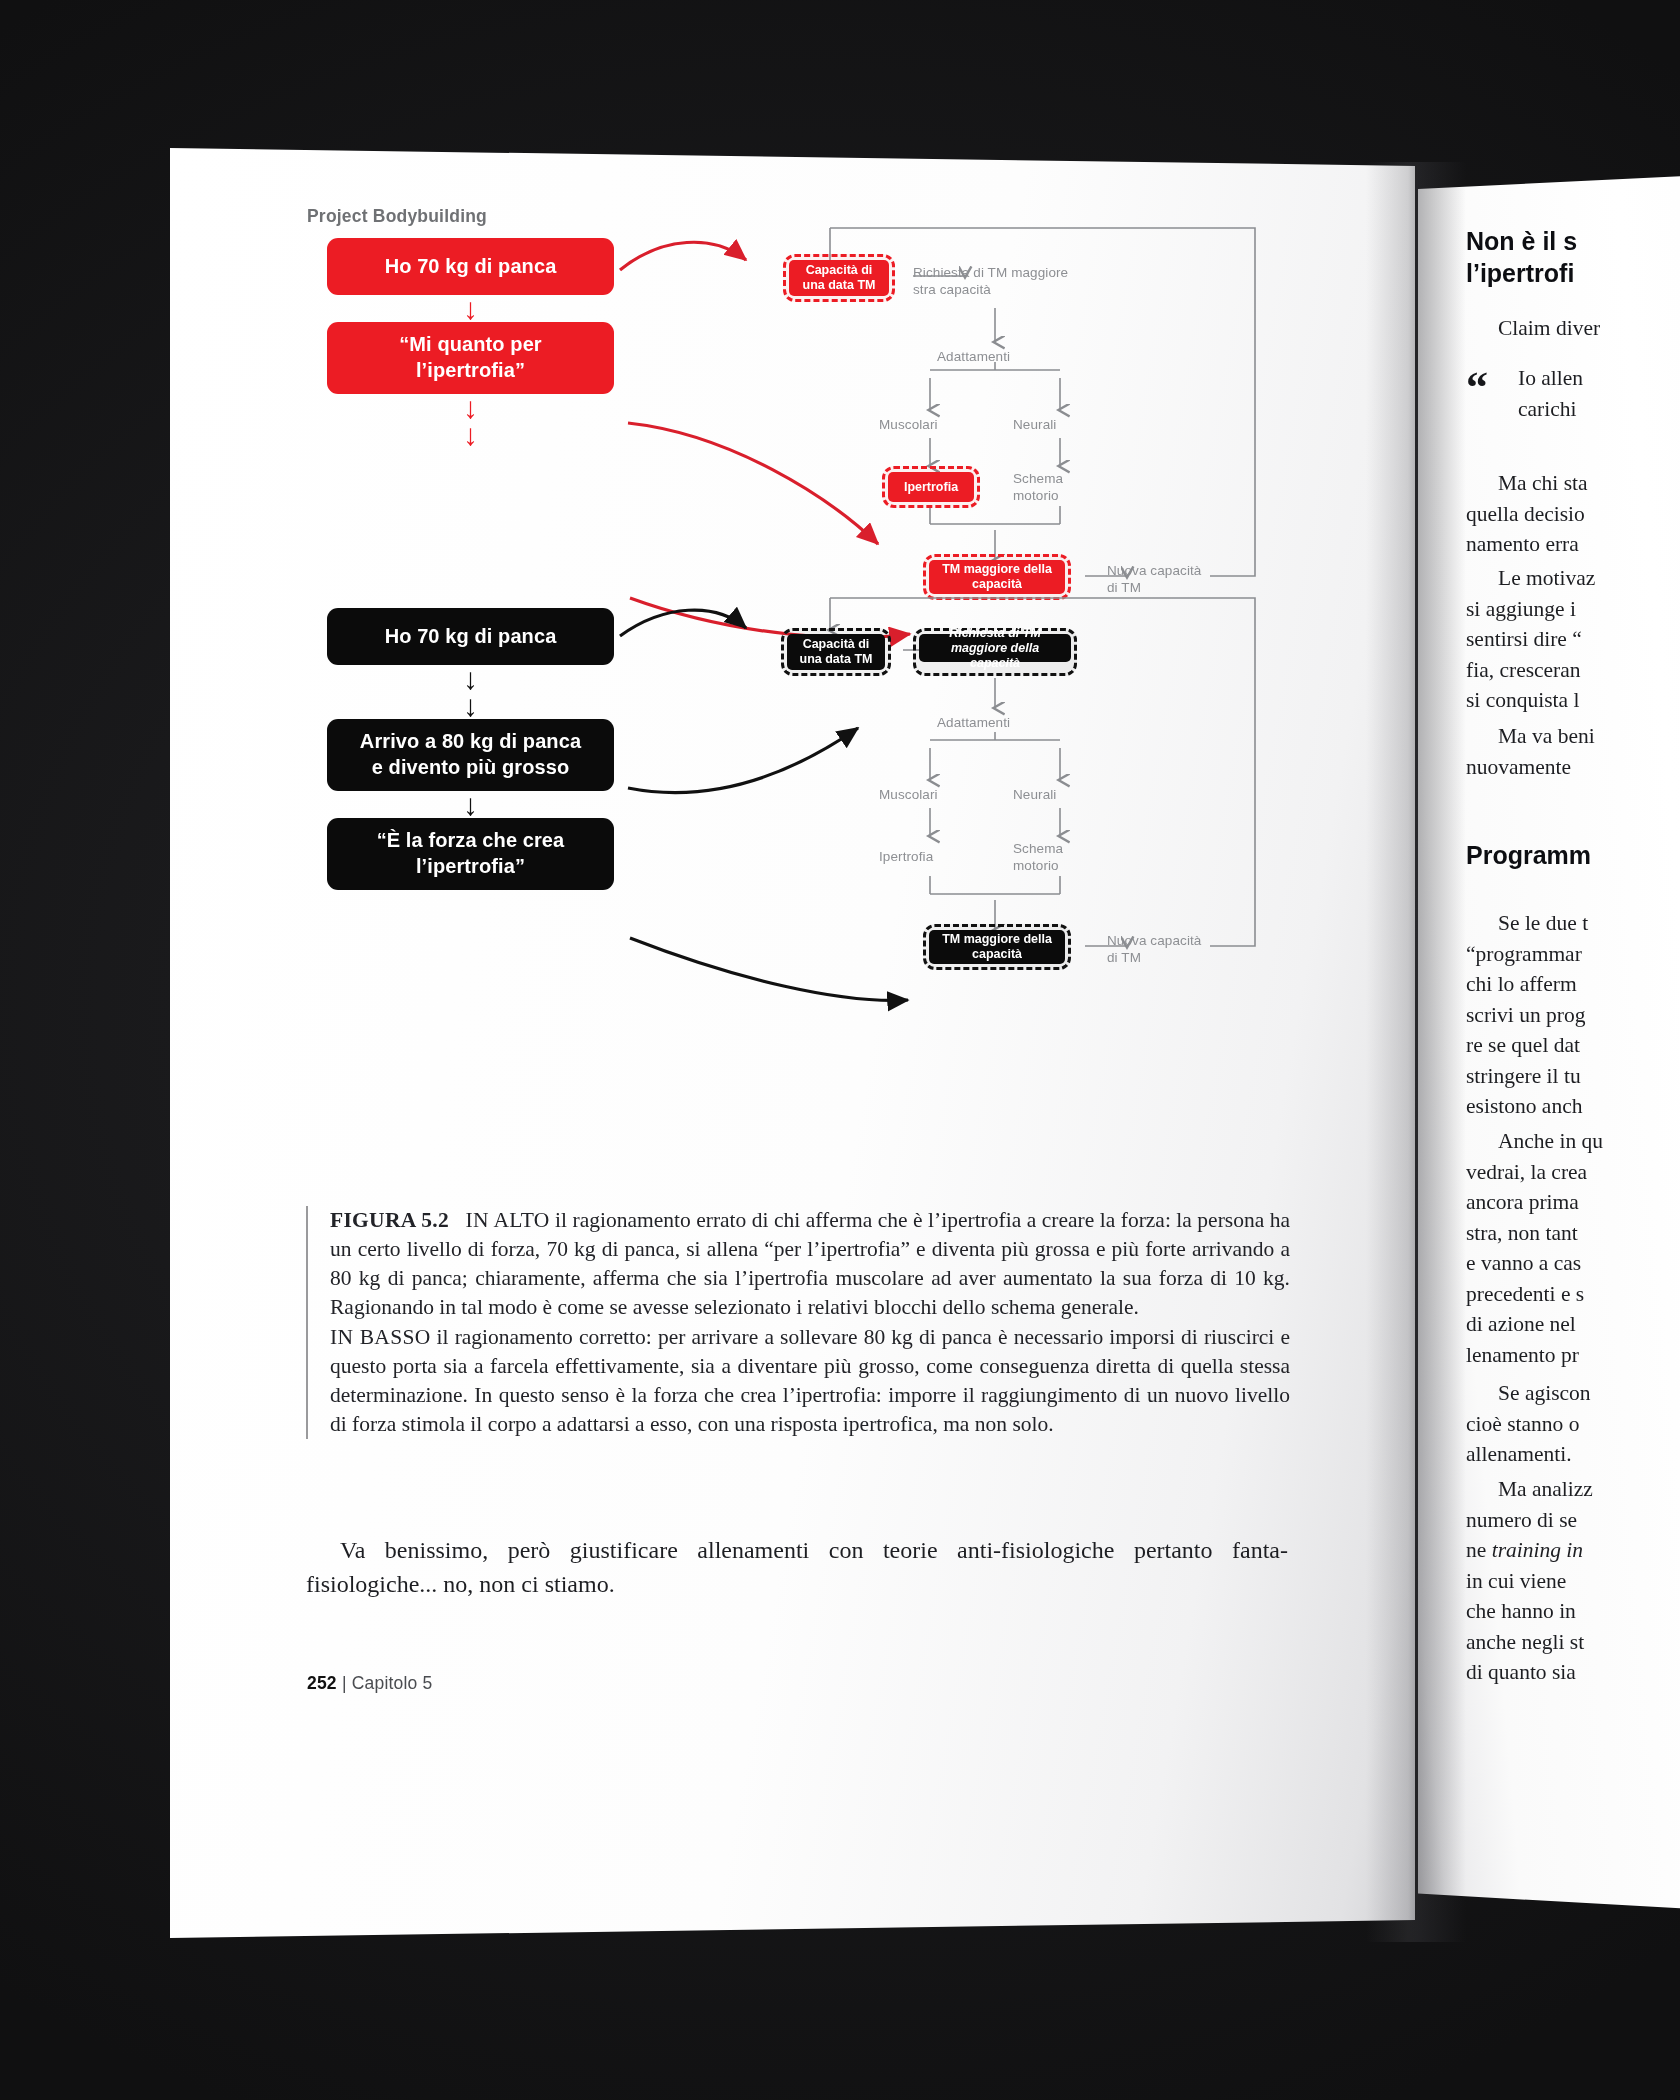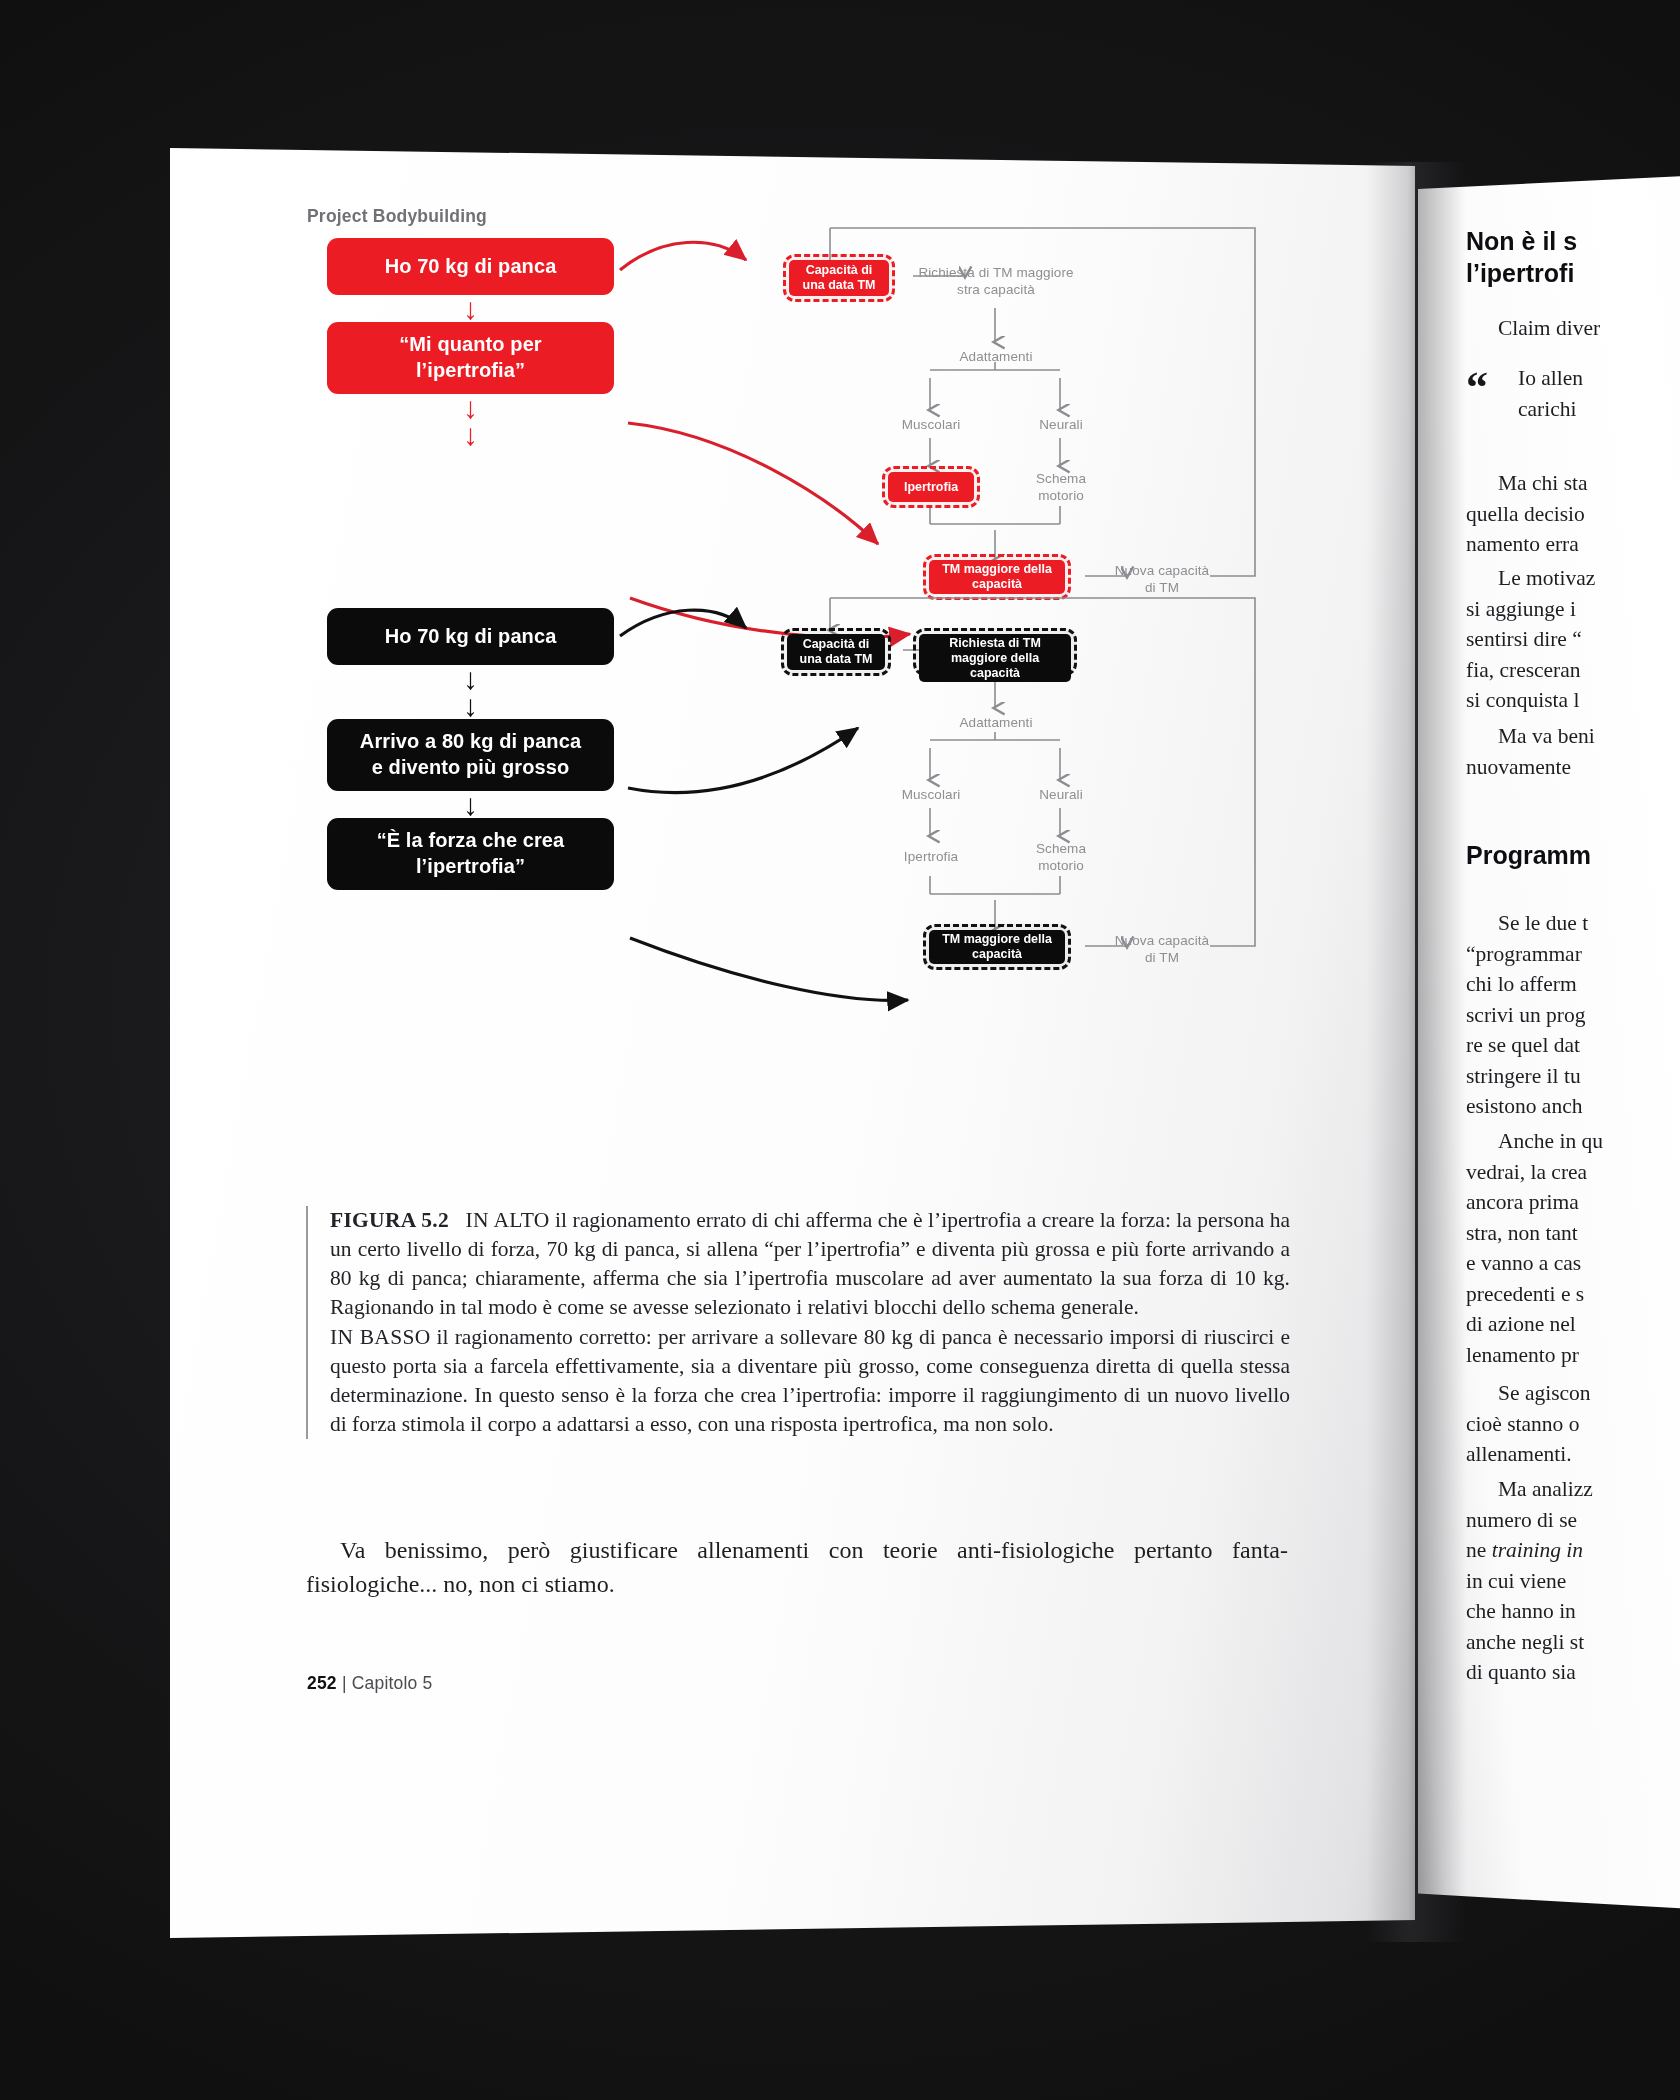"Richiesta di TM maggiore" .slabel { text-align: center -> left }
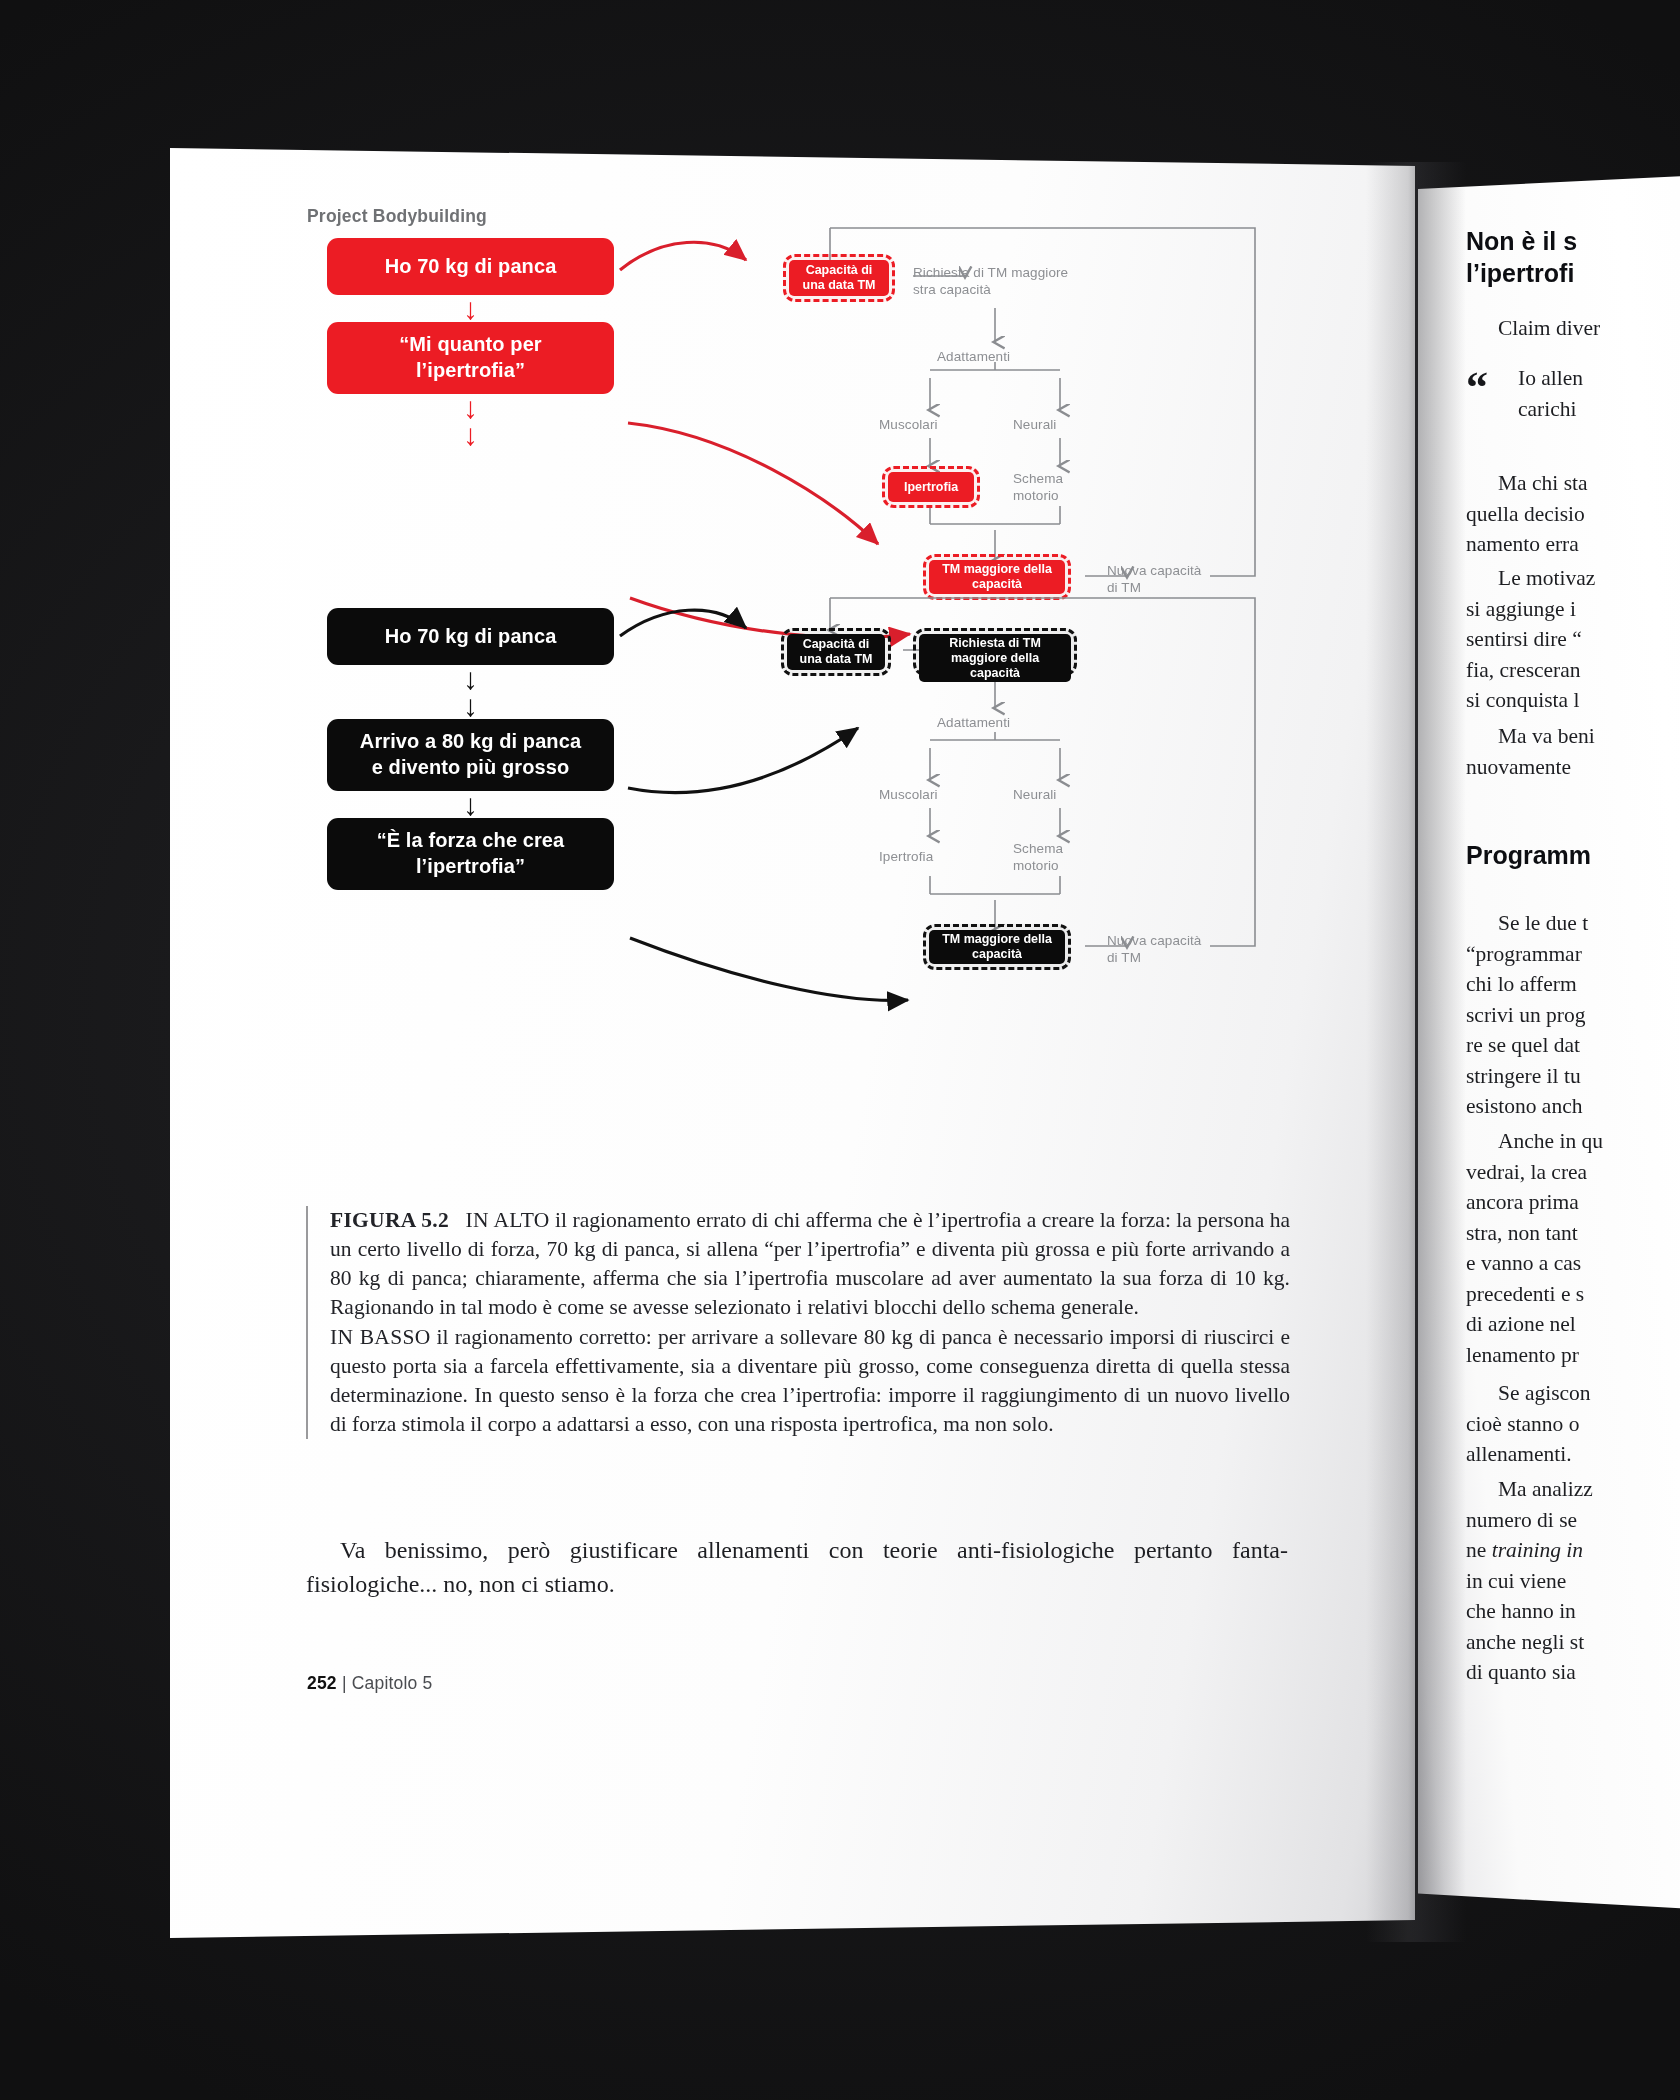"Richiesta di TM" div.chip { font-style: none -> italic; height: 48px -> 28px }
